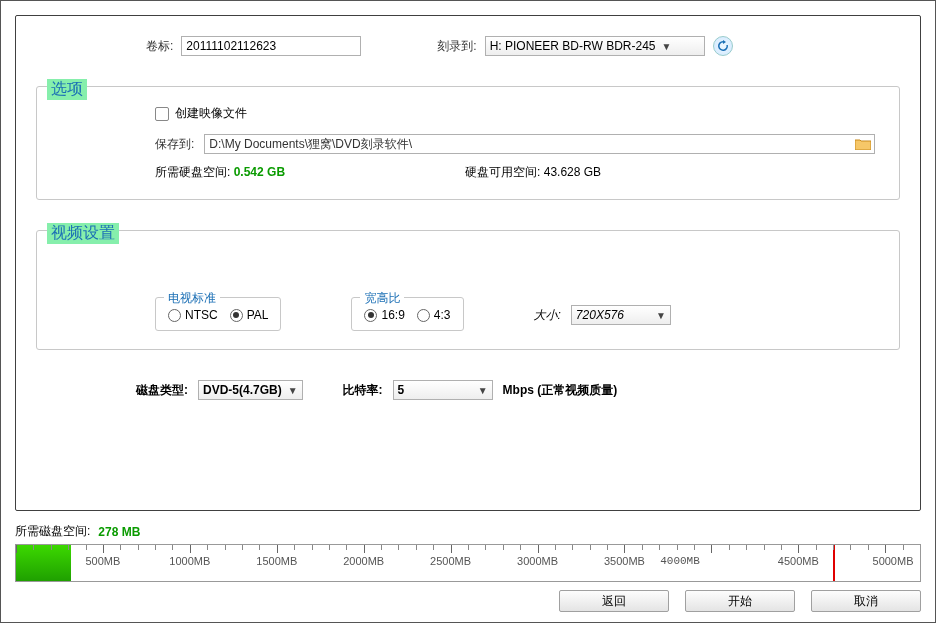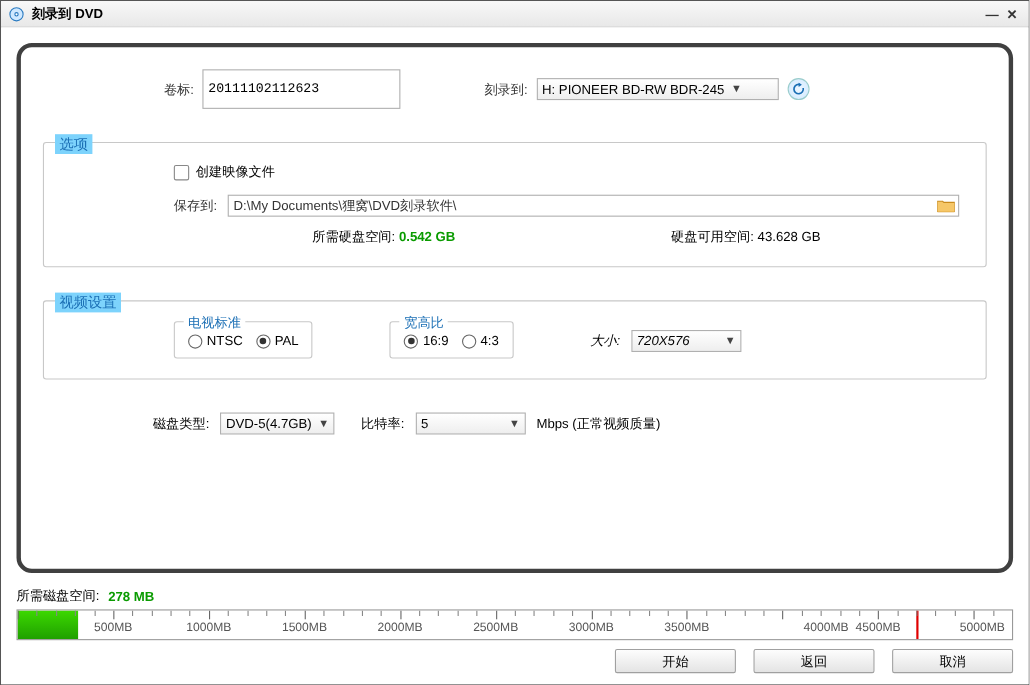"刻录到 DVD" div.titlebar { html: <div> <span> <svg> <circle></circle> <circle></circle> </svg> </span> <span>刻录到 DVD</span> <span>—</span> <span>✕</span> </div> -> none }
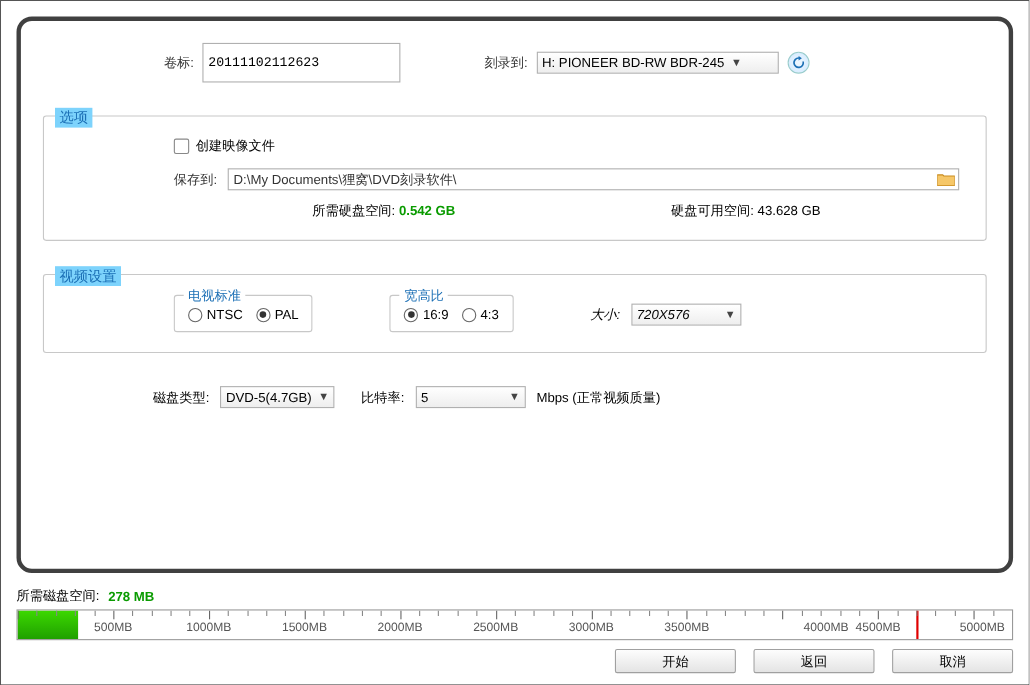"卷标:" .content { border: 4px solid #404040 -> 1px solid #404040; border-radius: 14px -> 2px }
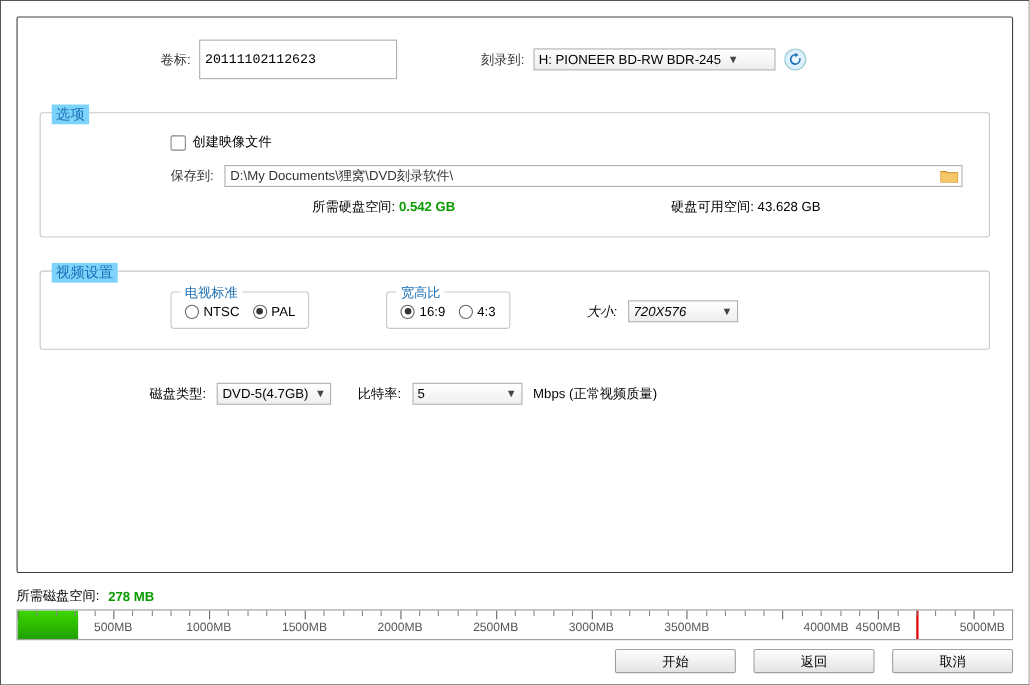"20111102112623" .text-input { font-family: Liberation Mono, monospace -> none; height: 36px -> 20px }
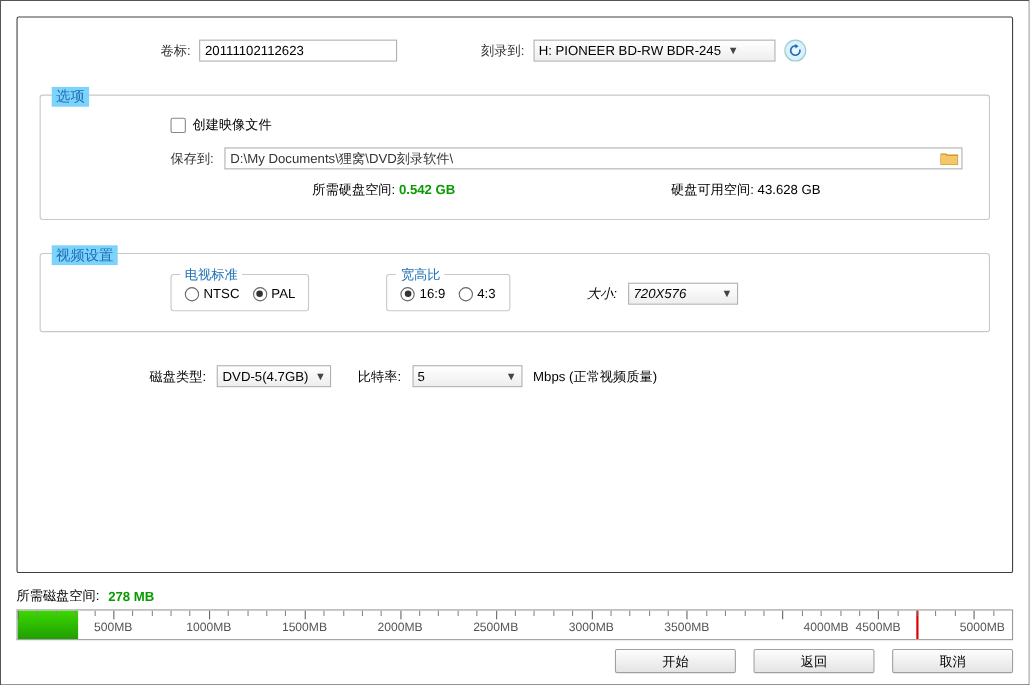"选项" .fieldset .legend { background: #7dd3fc -> #86efac; font-size: 13px -> 16px }
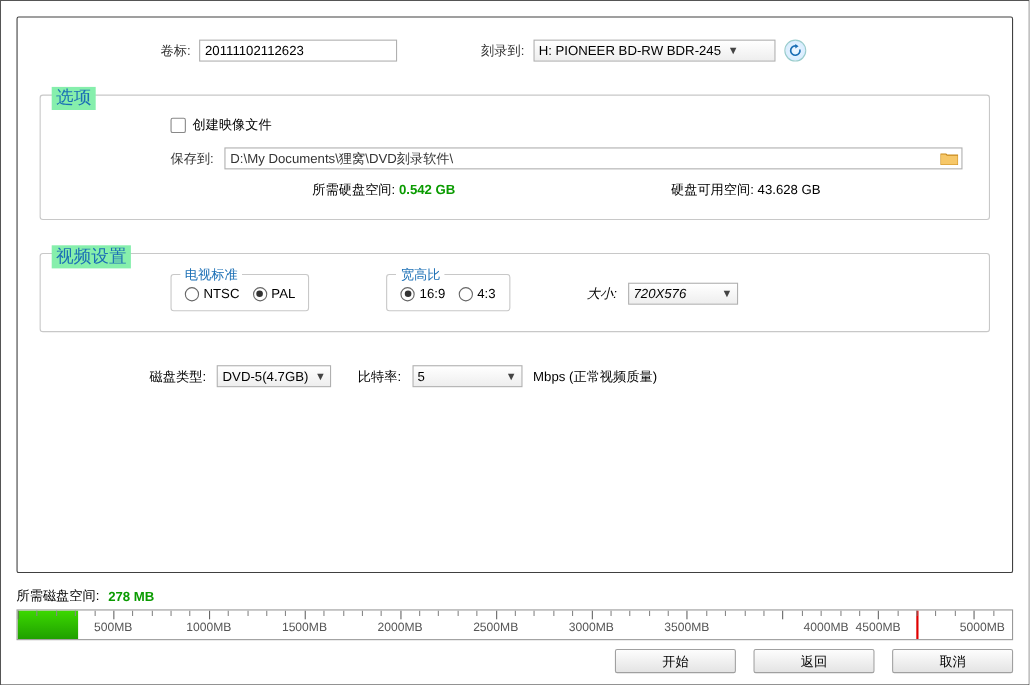"所需硬盘空间: 0.542 GB" .space-row { gap: 76px -> 60px; justify-content: center -> none }
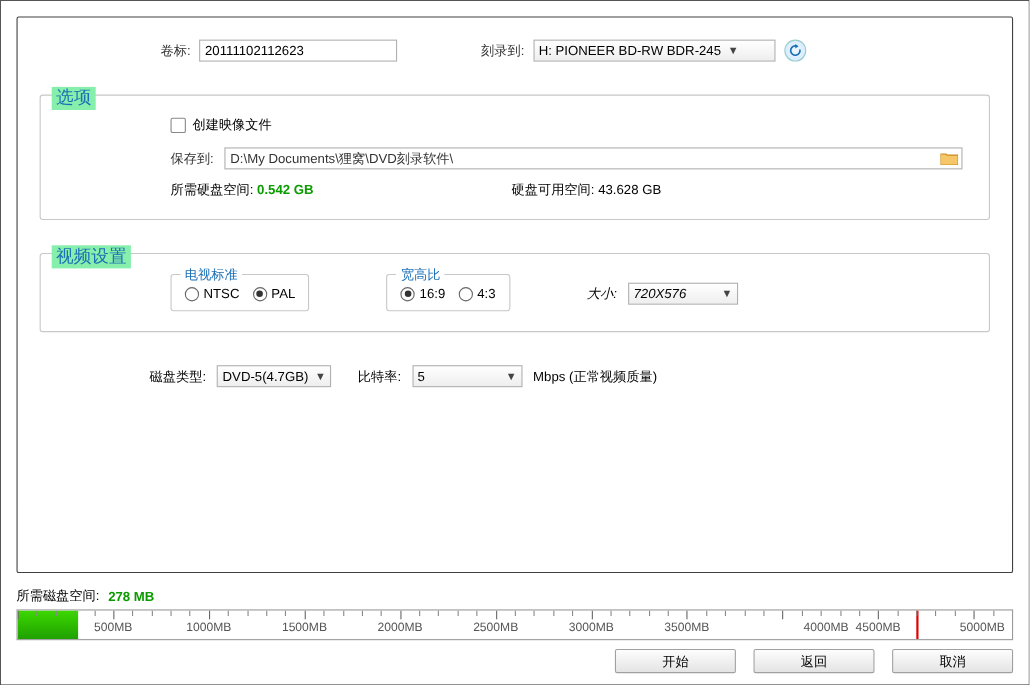"电视标准" .video-row { margin-top: none -> 48px }
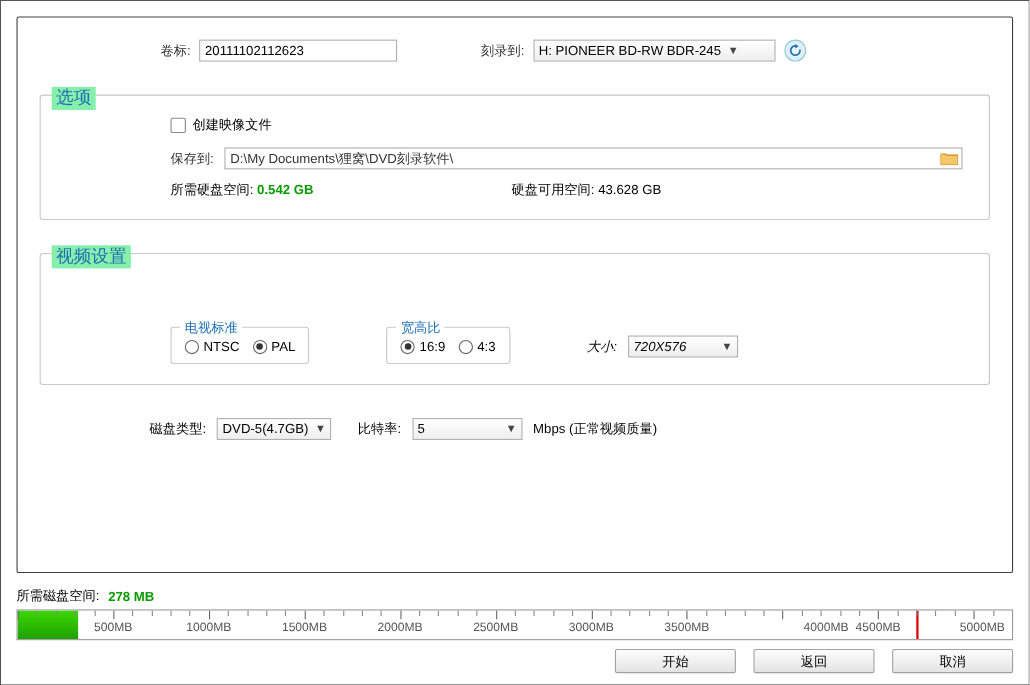"磁盘类型:" .disk-row { font-weight: none -> bold; gap: 24px -> 40px }
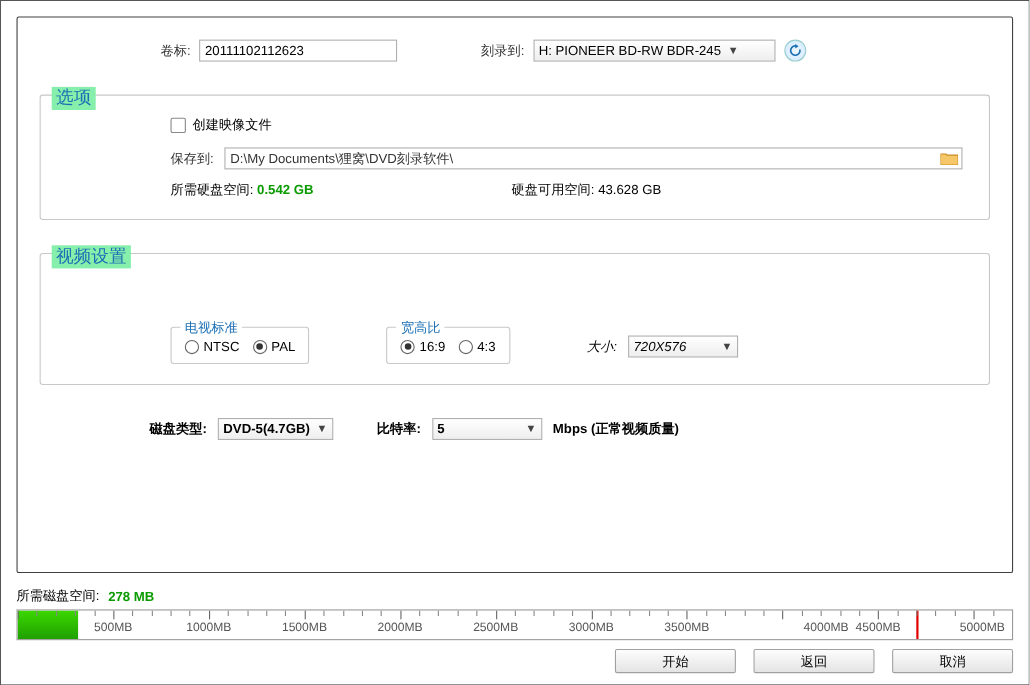"500MB" .ruler-wrap { height: 28px -> 38px }
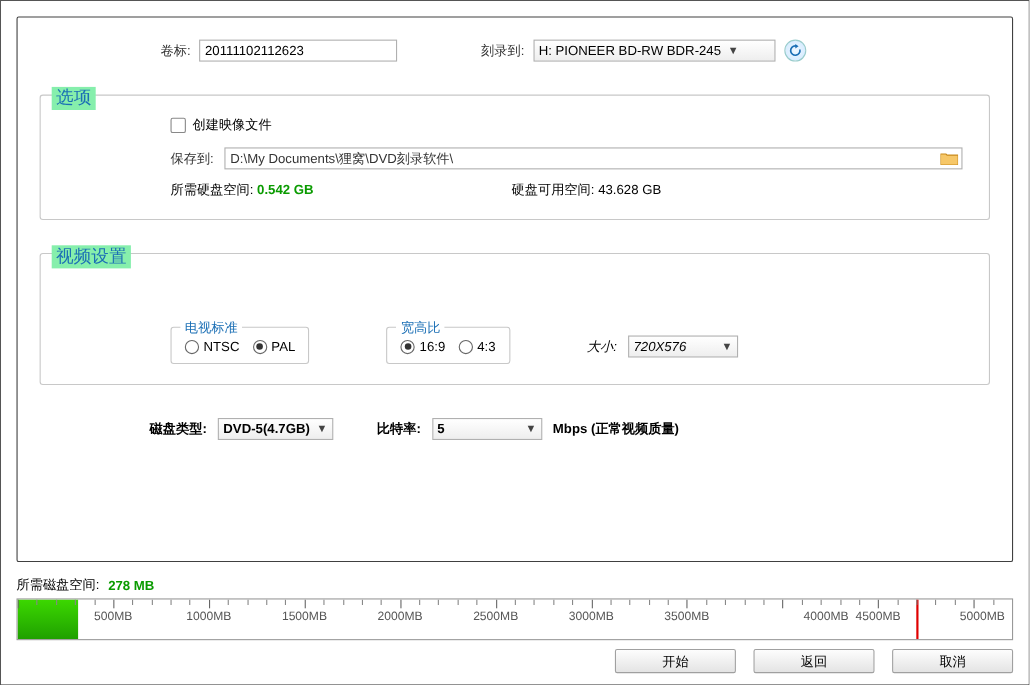"4000MB" div.tick-label { font-family: none -> Liberation Mono, monospace; left: 735px -> 664px }
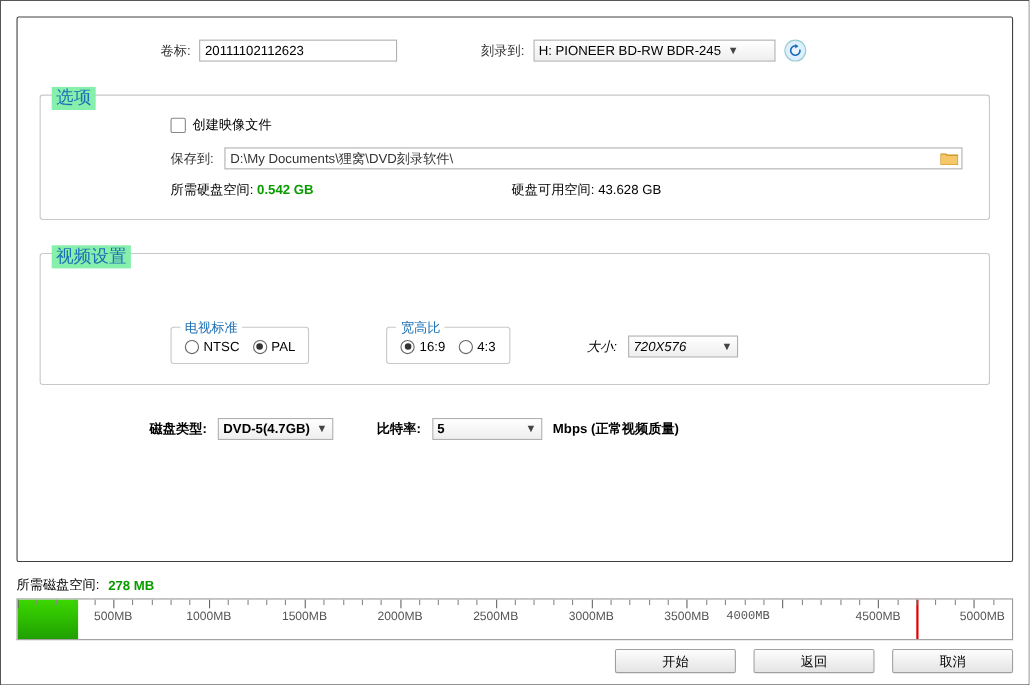"开始" button.btn { order: before "返回" -> after "返回" }
